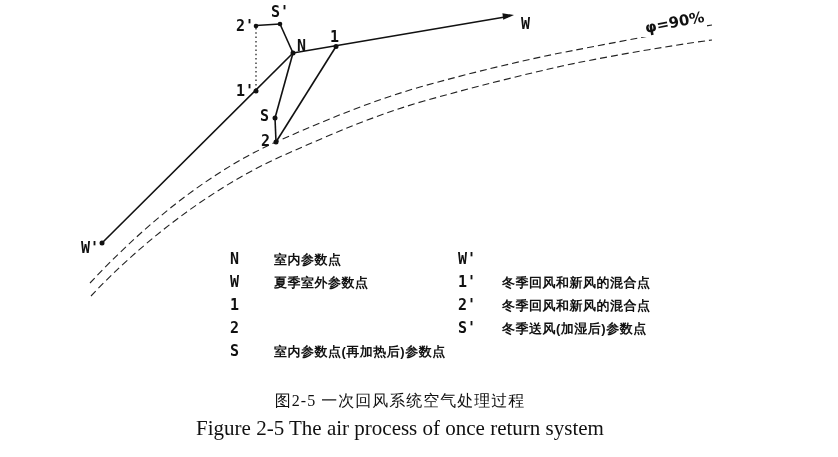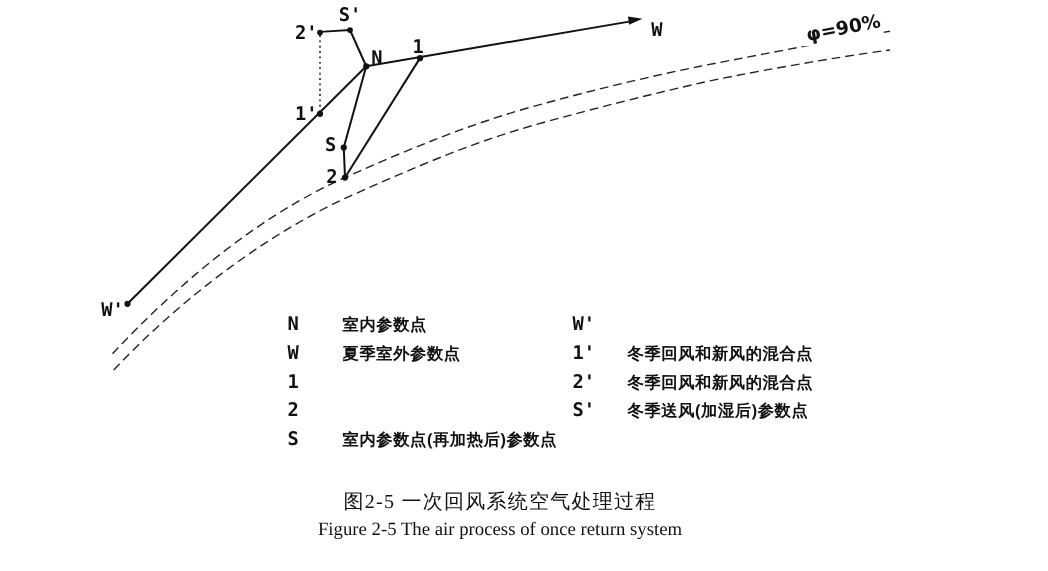"Figure 2-5 The air process" .caption-en { font-size: 15px -> 21px }
